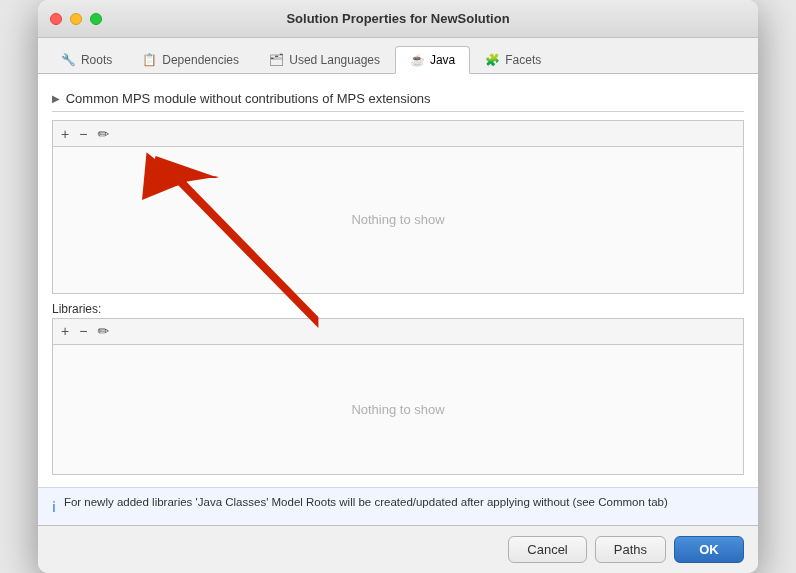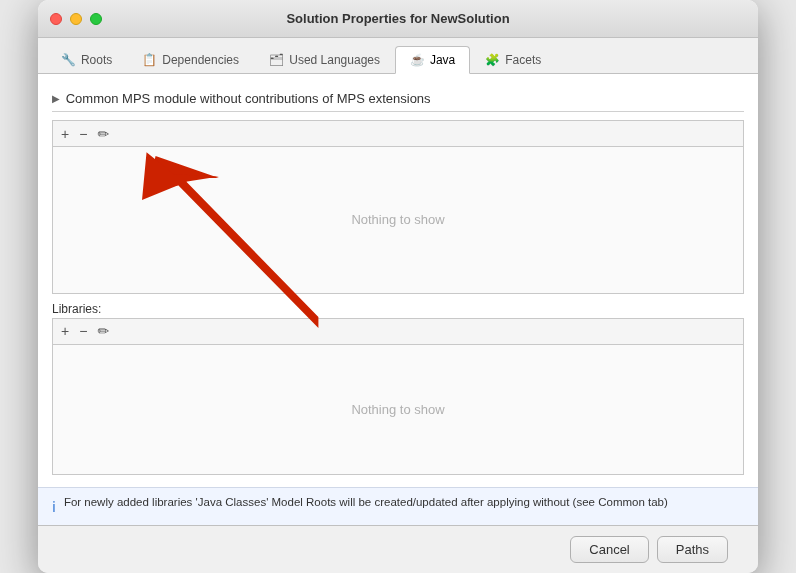"Cancel" .footer-buttons { padding: 10px 30px -> 10px 14px }
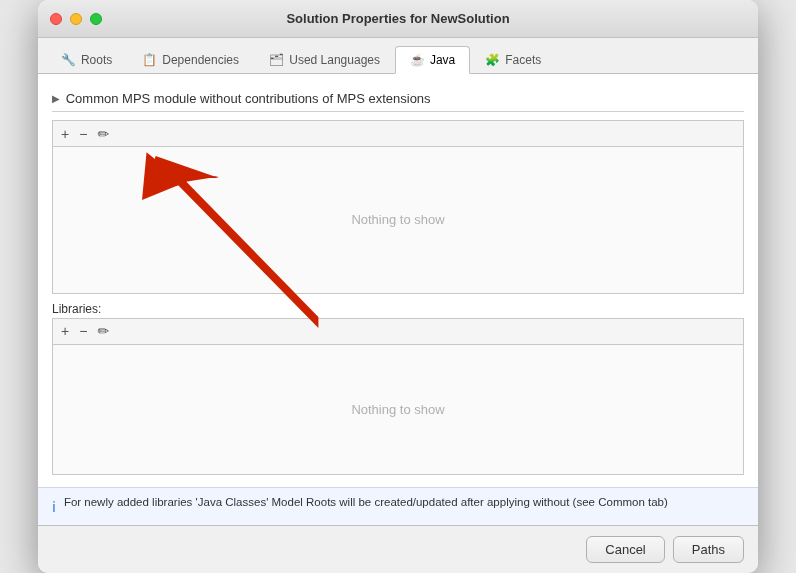"OK" button.btn { html: none -> <button>OK</button> }
